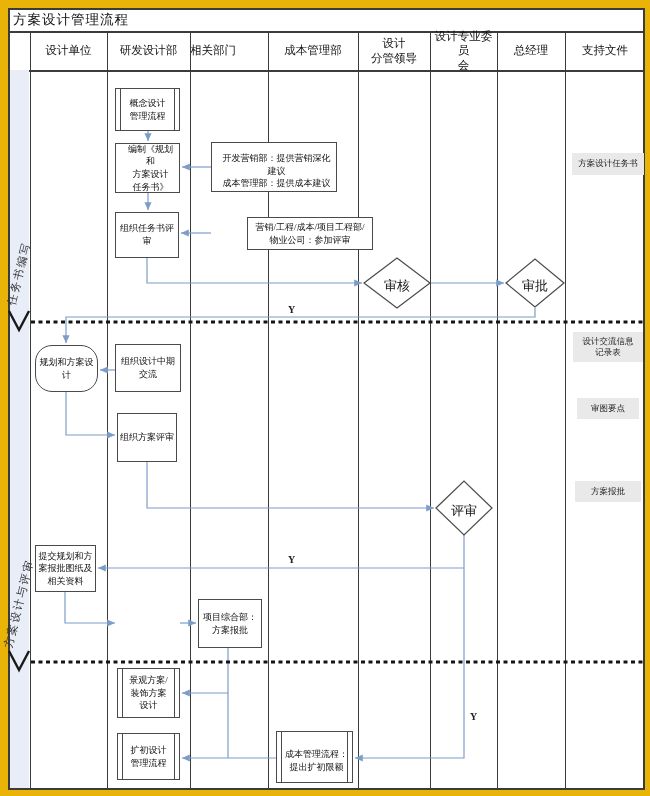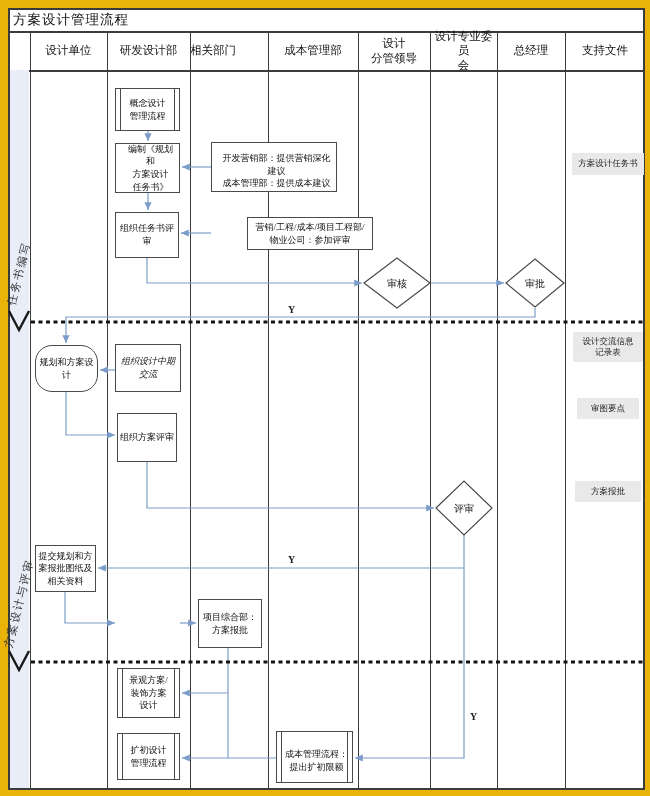"审核" .dlabel { font-size: 10px -> 13px }
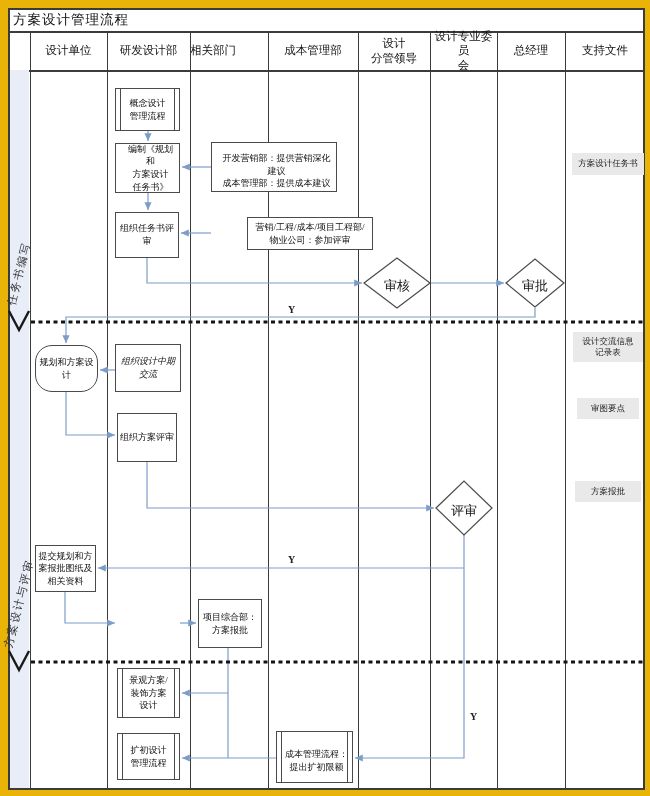"组织设计中期" div.node { font-style: italic -> none }
